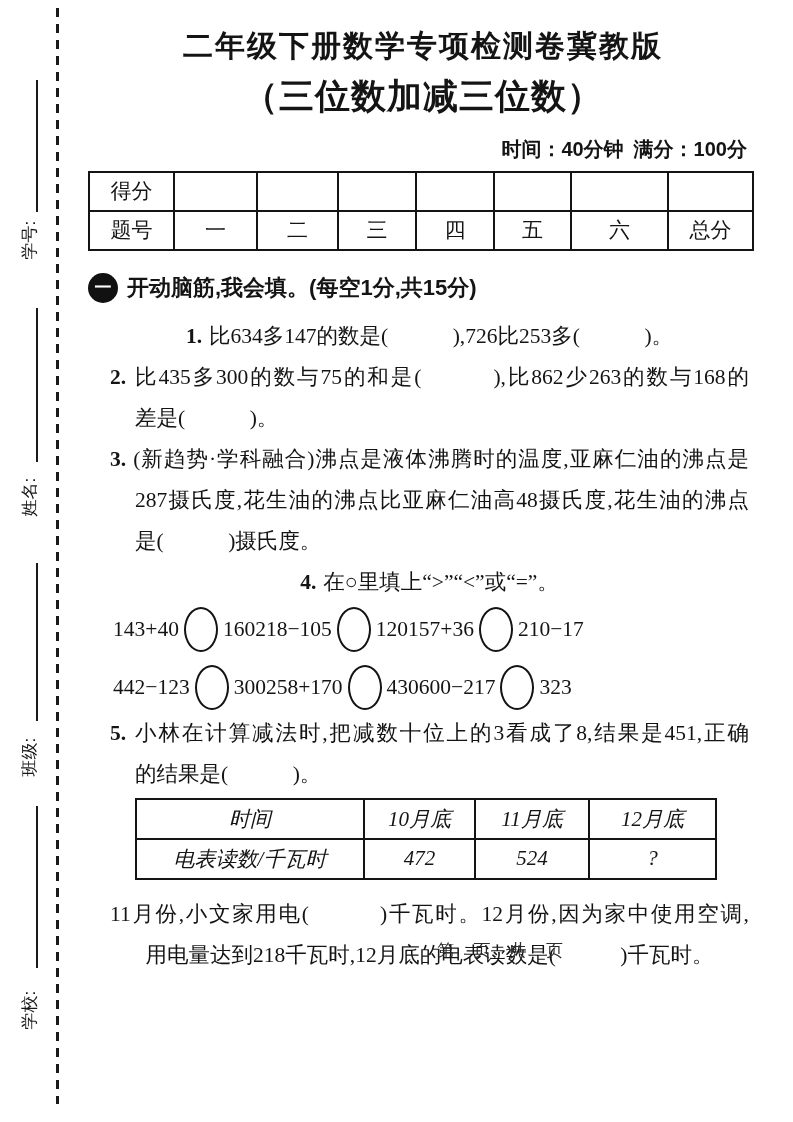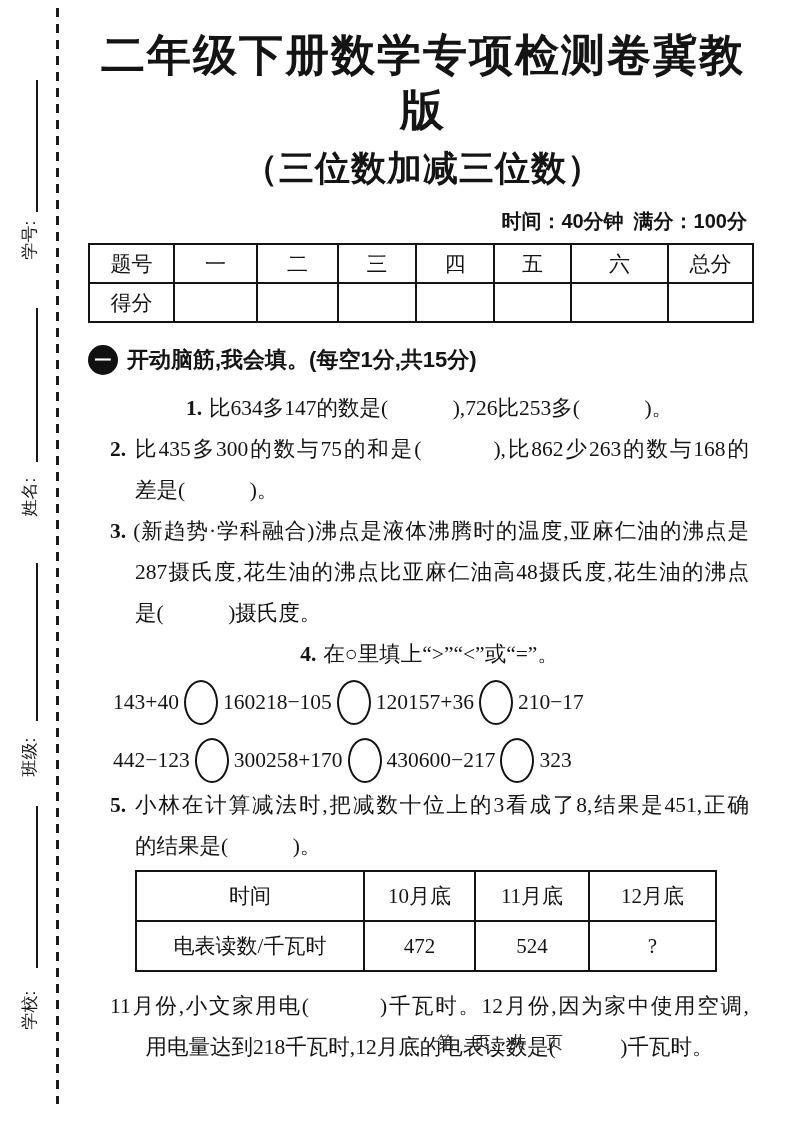"二年级下册数学专项检测卷冀教版" .title { font-size: 44px -> 30px }
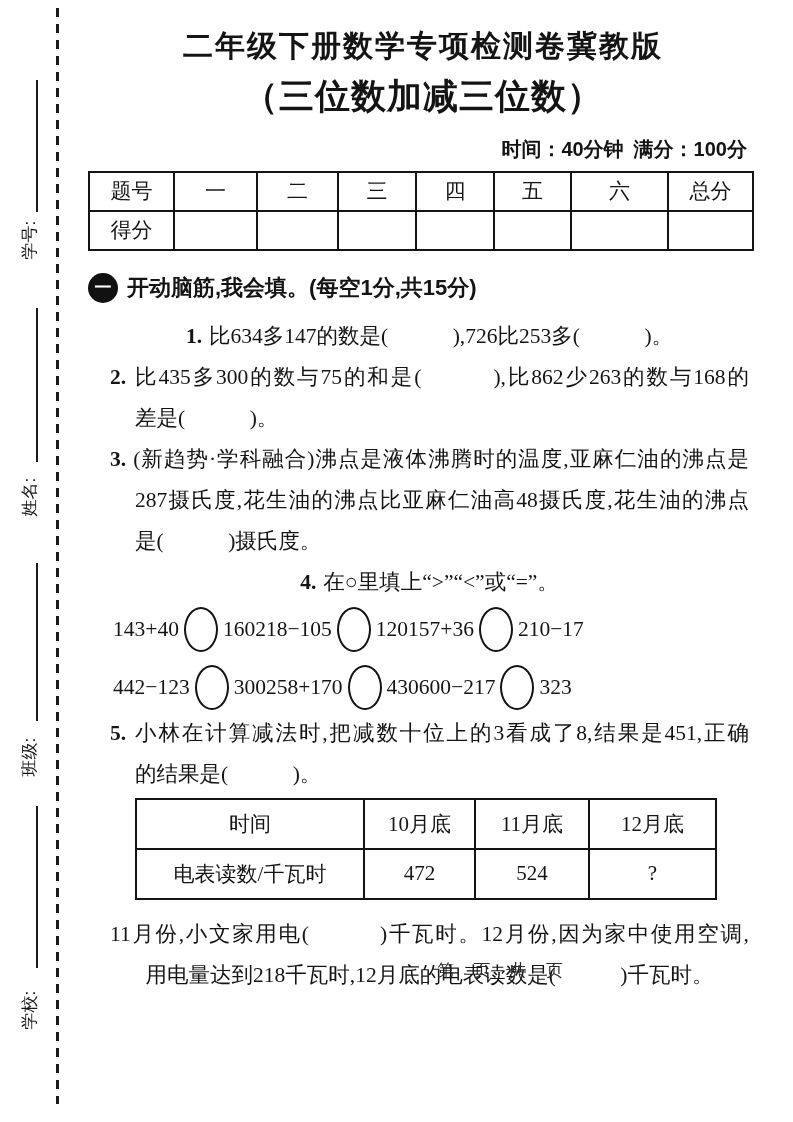"题号" tr { order: before "得分" -> after "得分" }
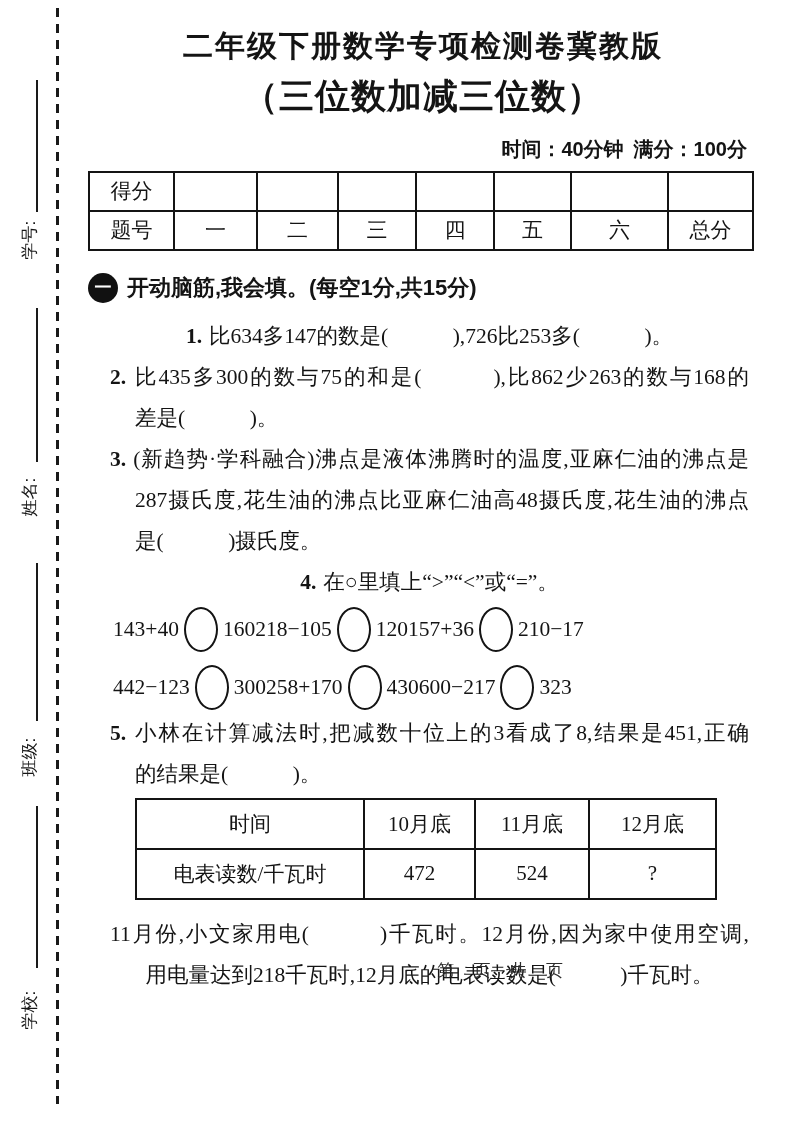"时间" .meter-table td { font-style: none -> italic; height: 50px -> 40px }
